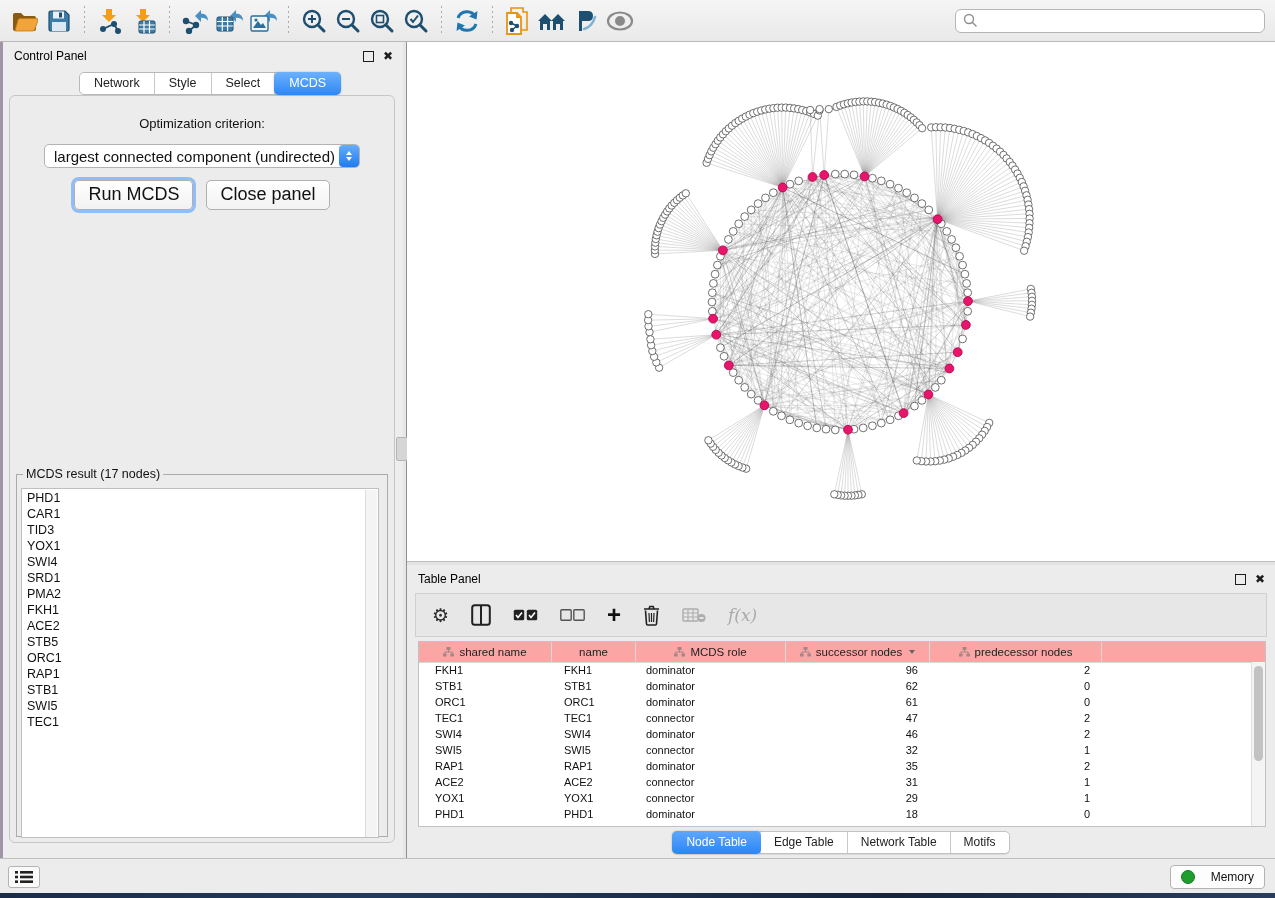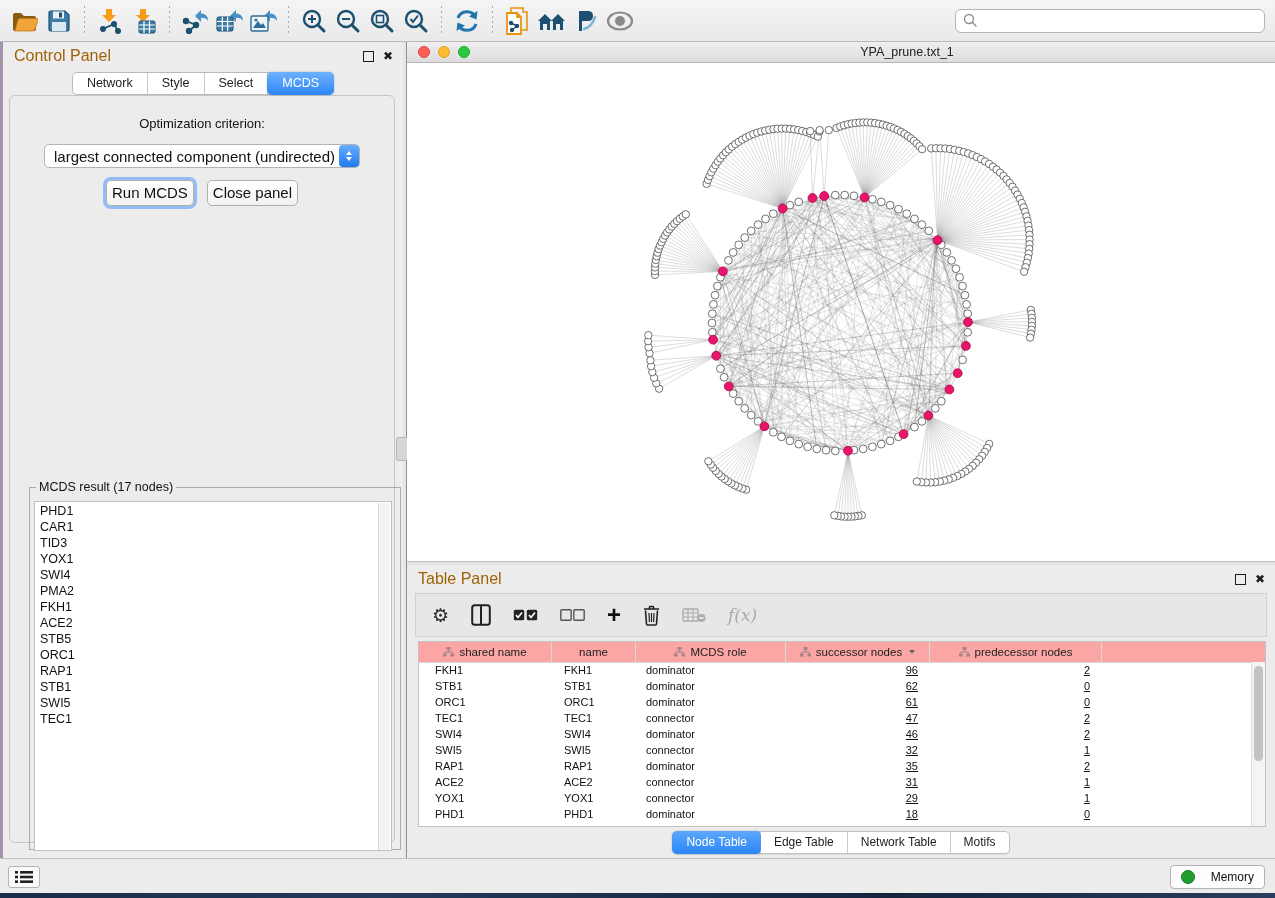"Control Panel" .panel-title { color: #a16207 -> #000000; font-size: 16px -> 12px }
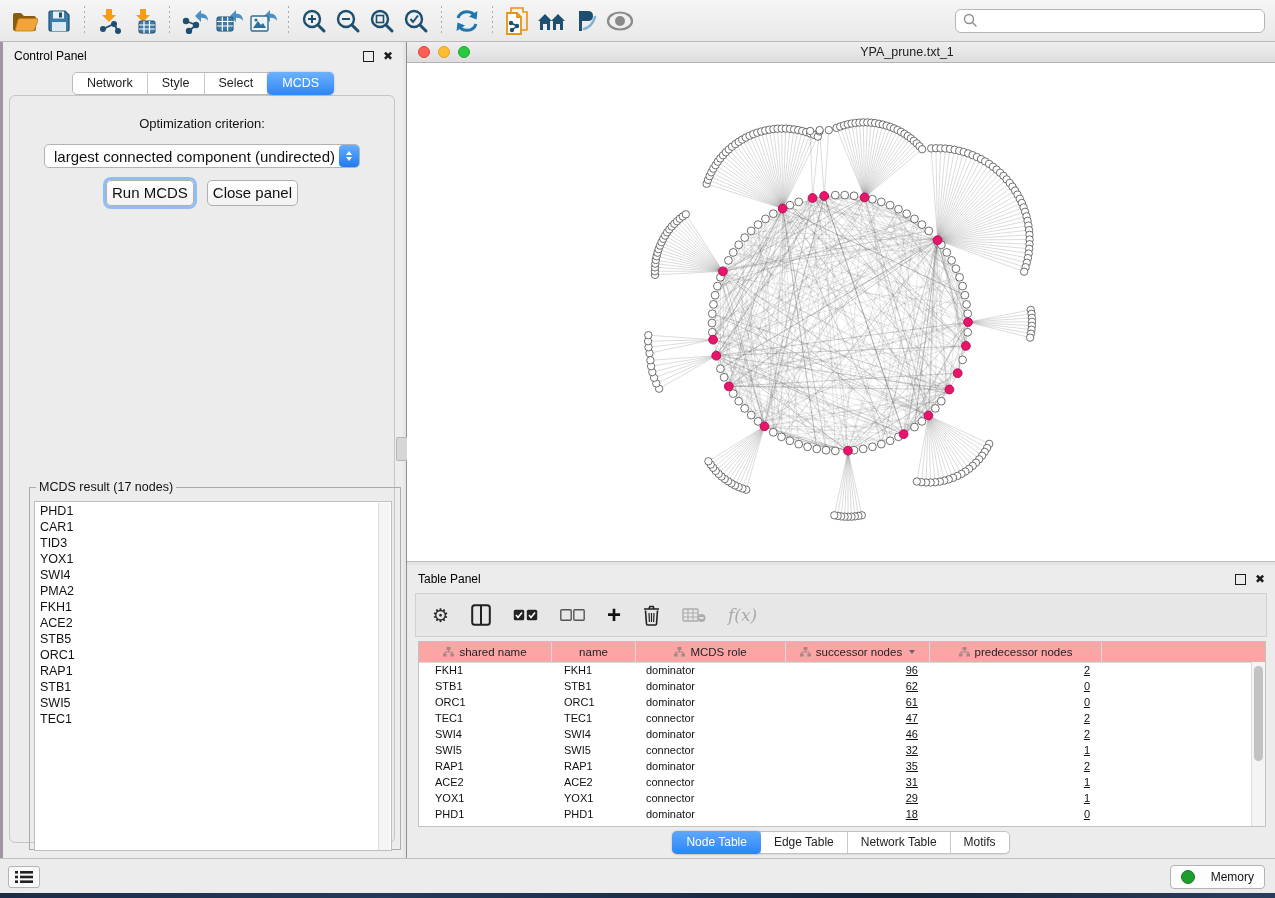"YPA_prune.txt_1" div.net-titlebar { html: <div> <span> <span></span> <span></span> <span></span> </span> <span>YPA_prune.txt_1</span> </div> -> none }
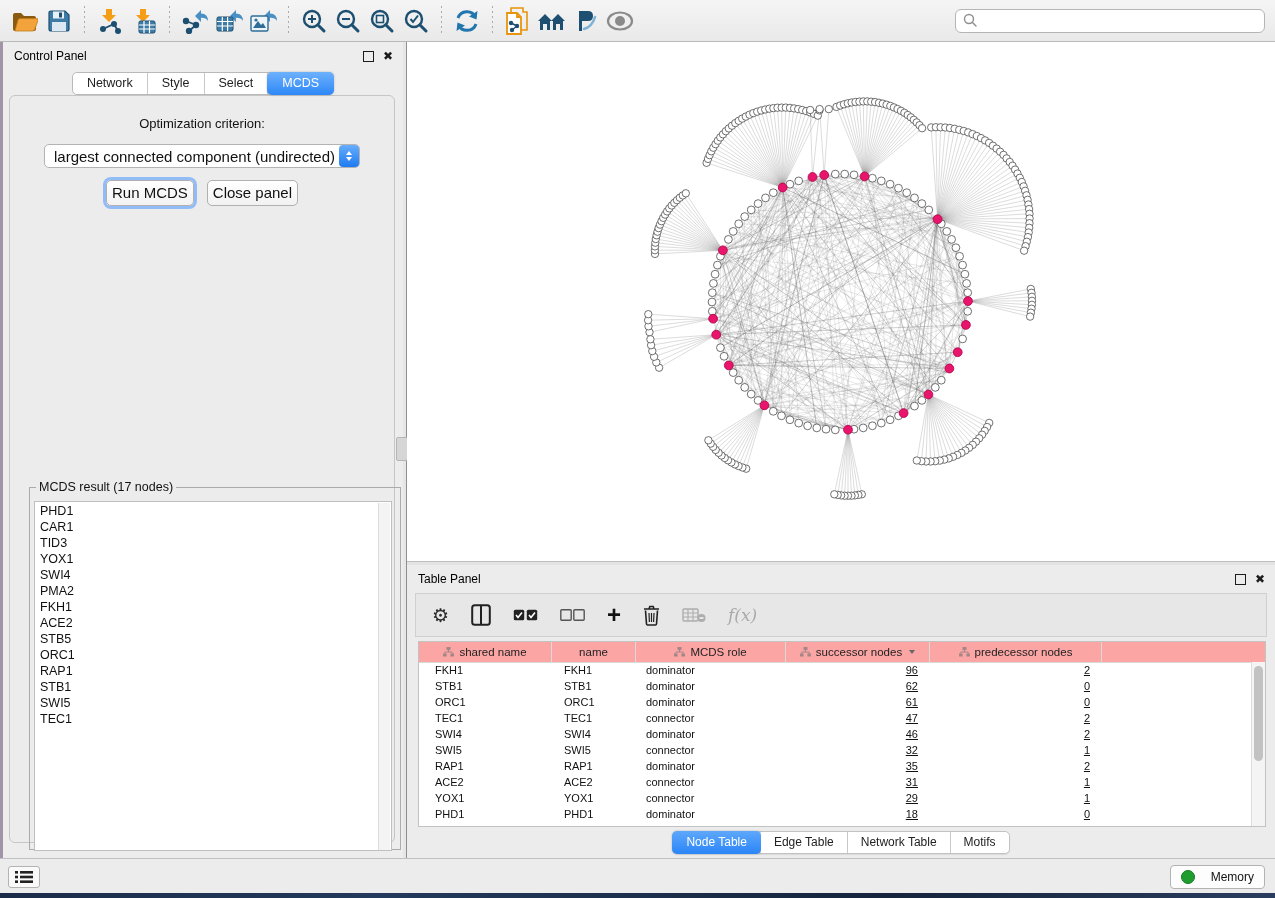"Network" .cp-tabs { left: 0 -> 7px }
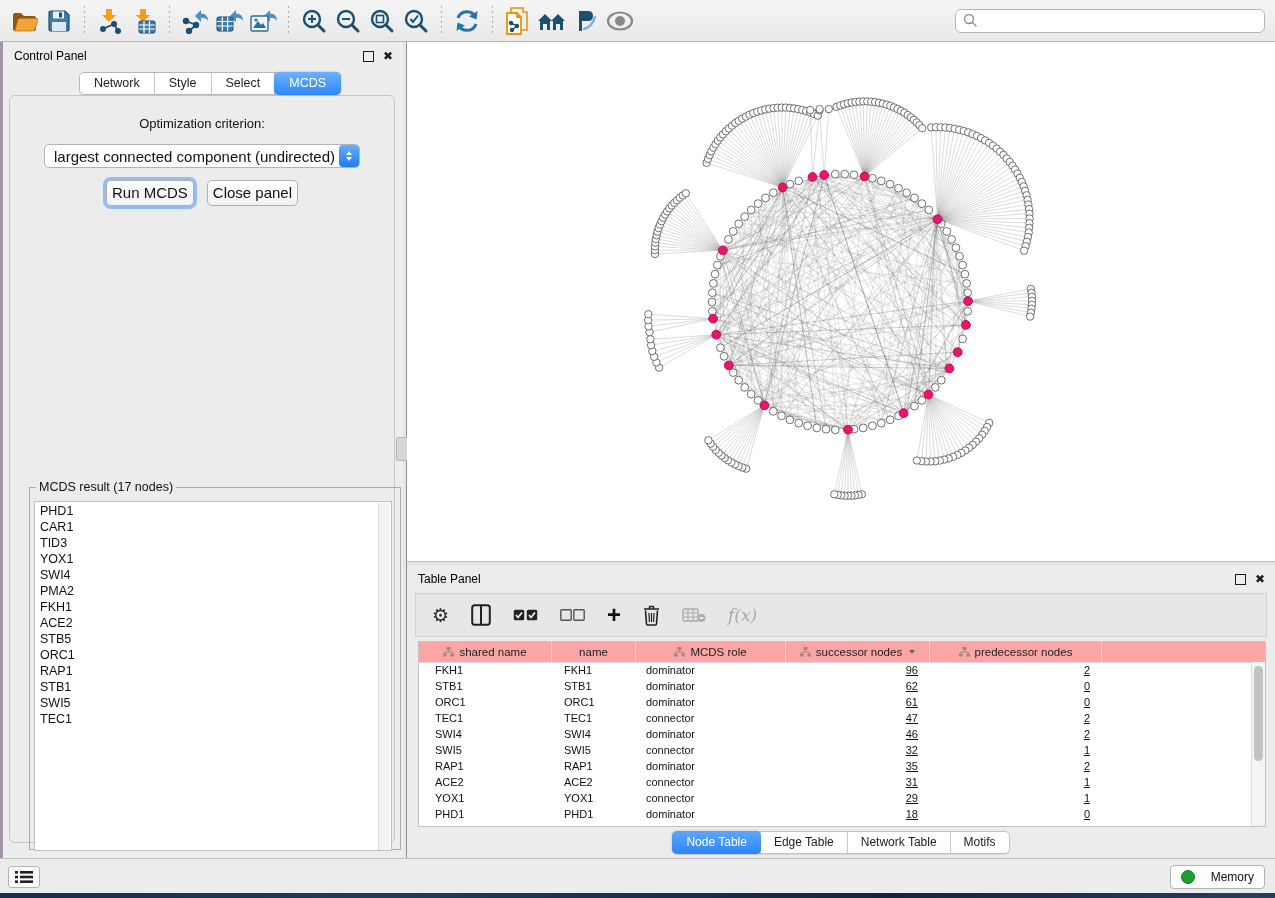"Run MCDS" .mac-btn { font-size: 15px -> 18px; padding: 3px 5px 4px -> 3px 13px 4px }
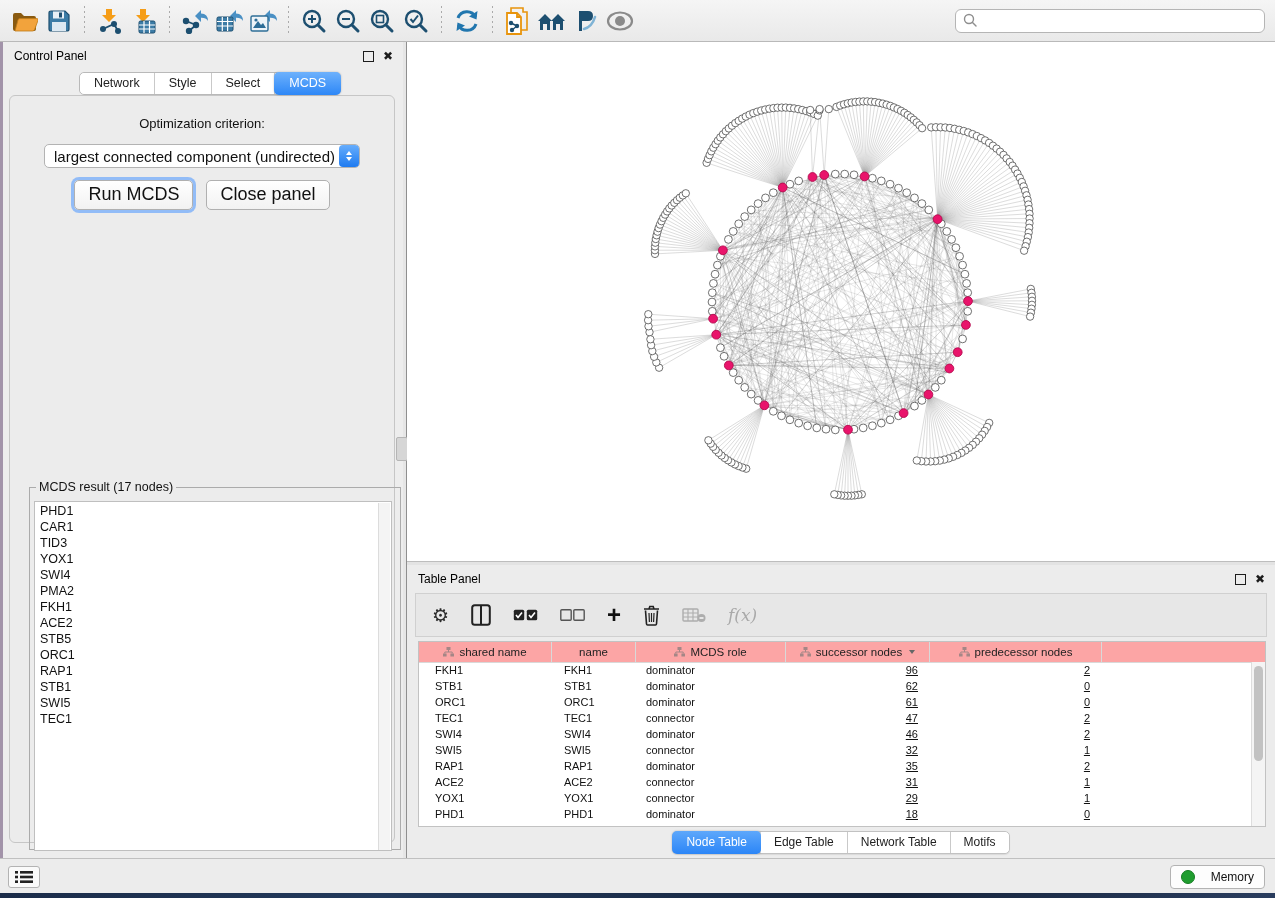"MCDS result (17 nodes)" .result-group { margin: 14px -> 1px }
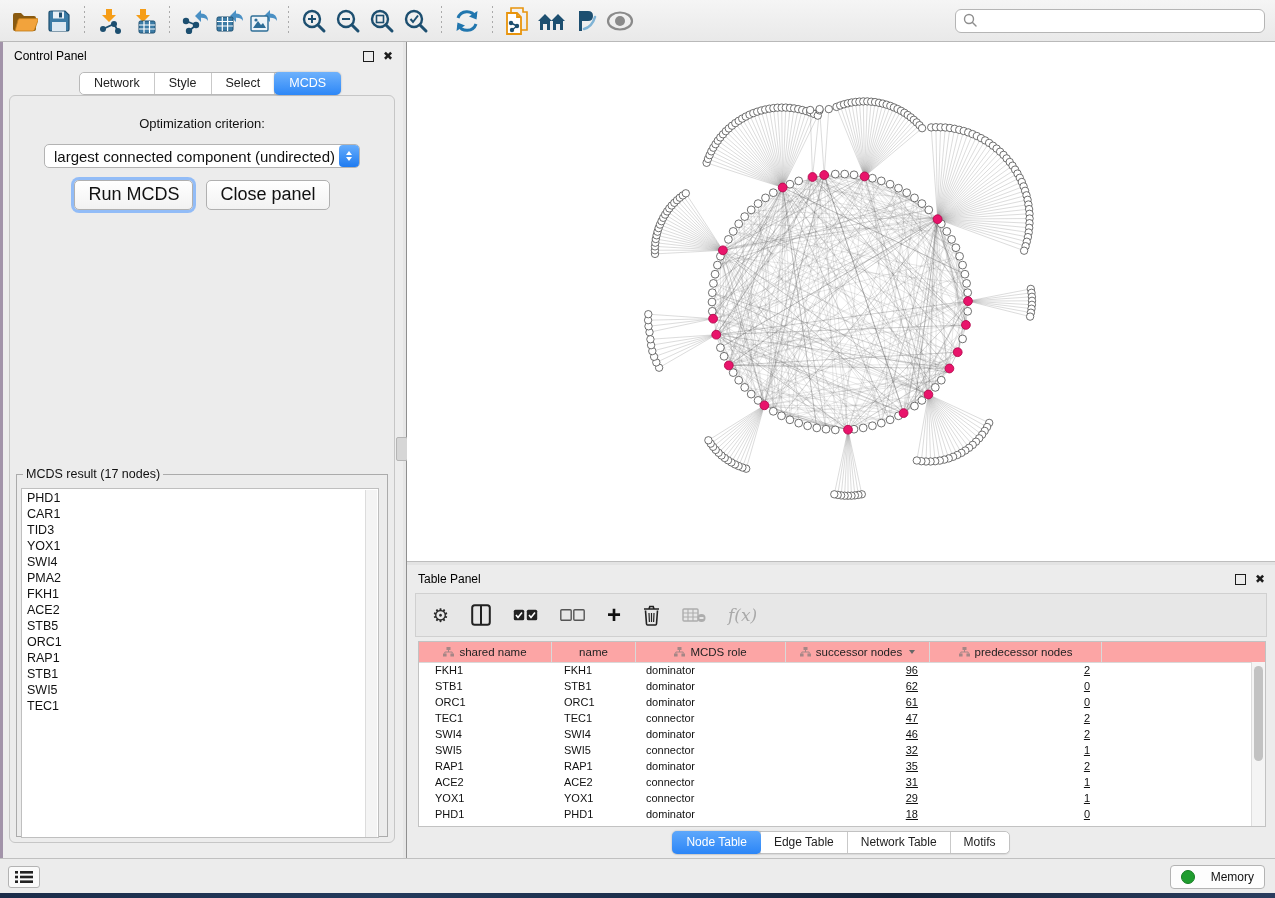"SRD1" div.result-item { html: none -> <div>SRD1</div> }
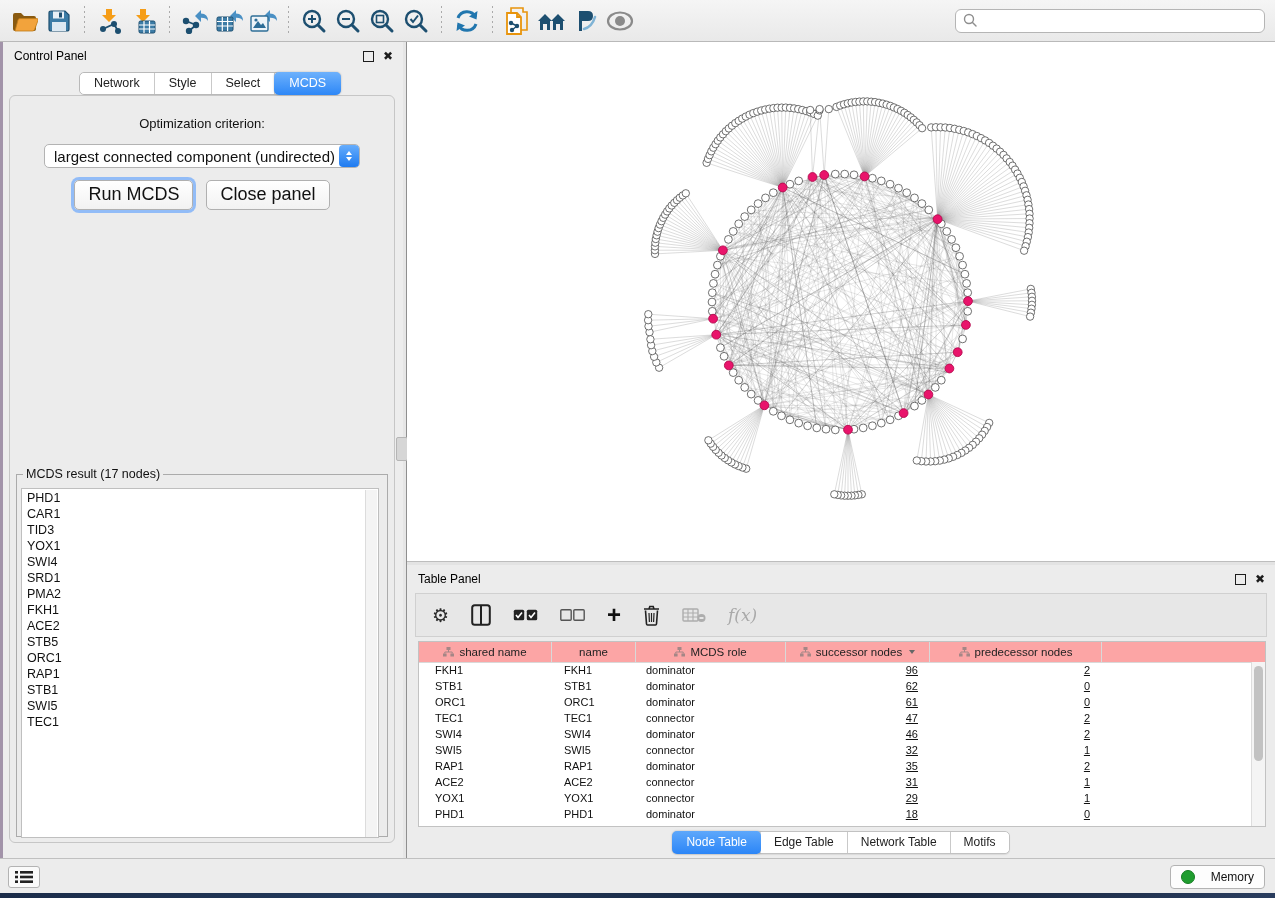"96" .td.num { text-decoration: underline -> none }
